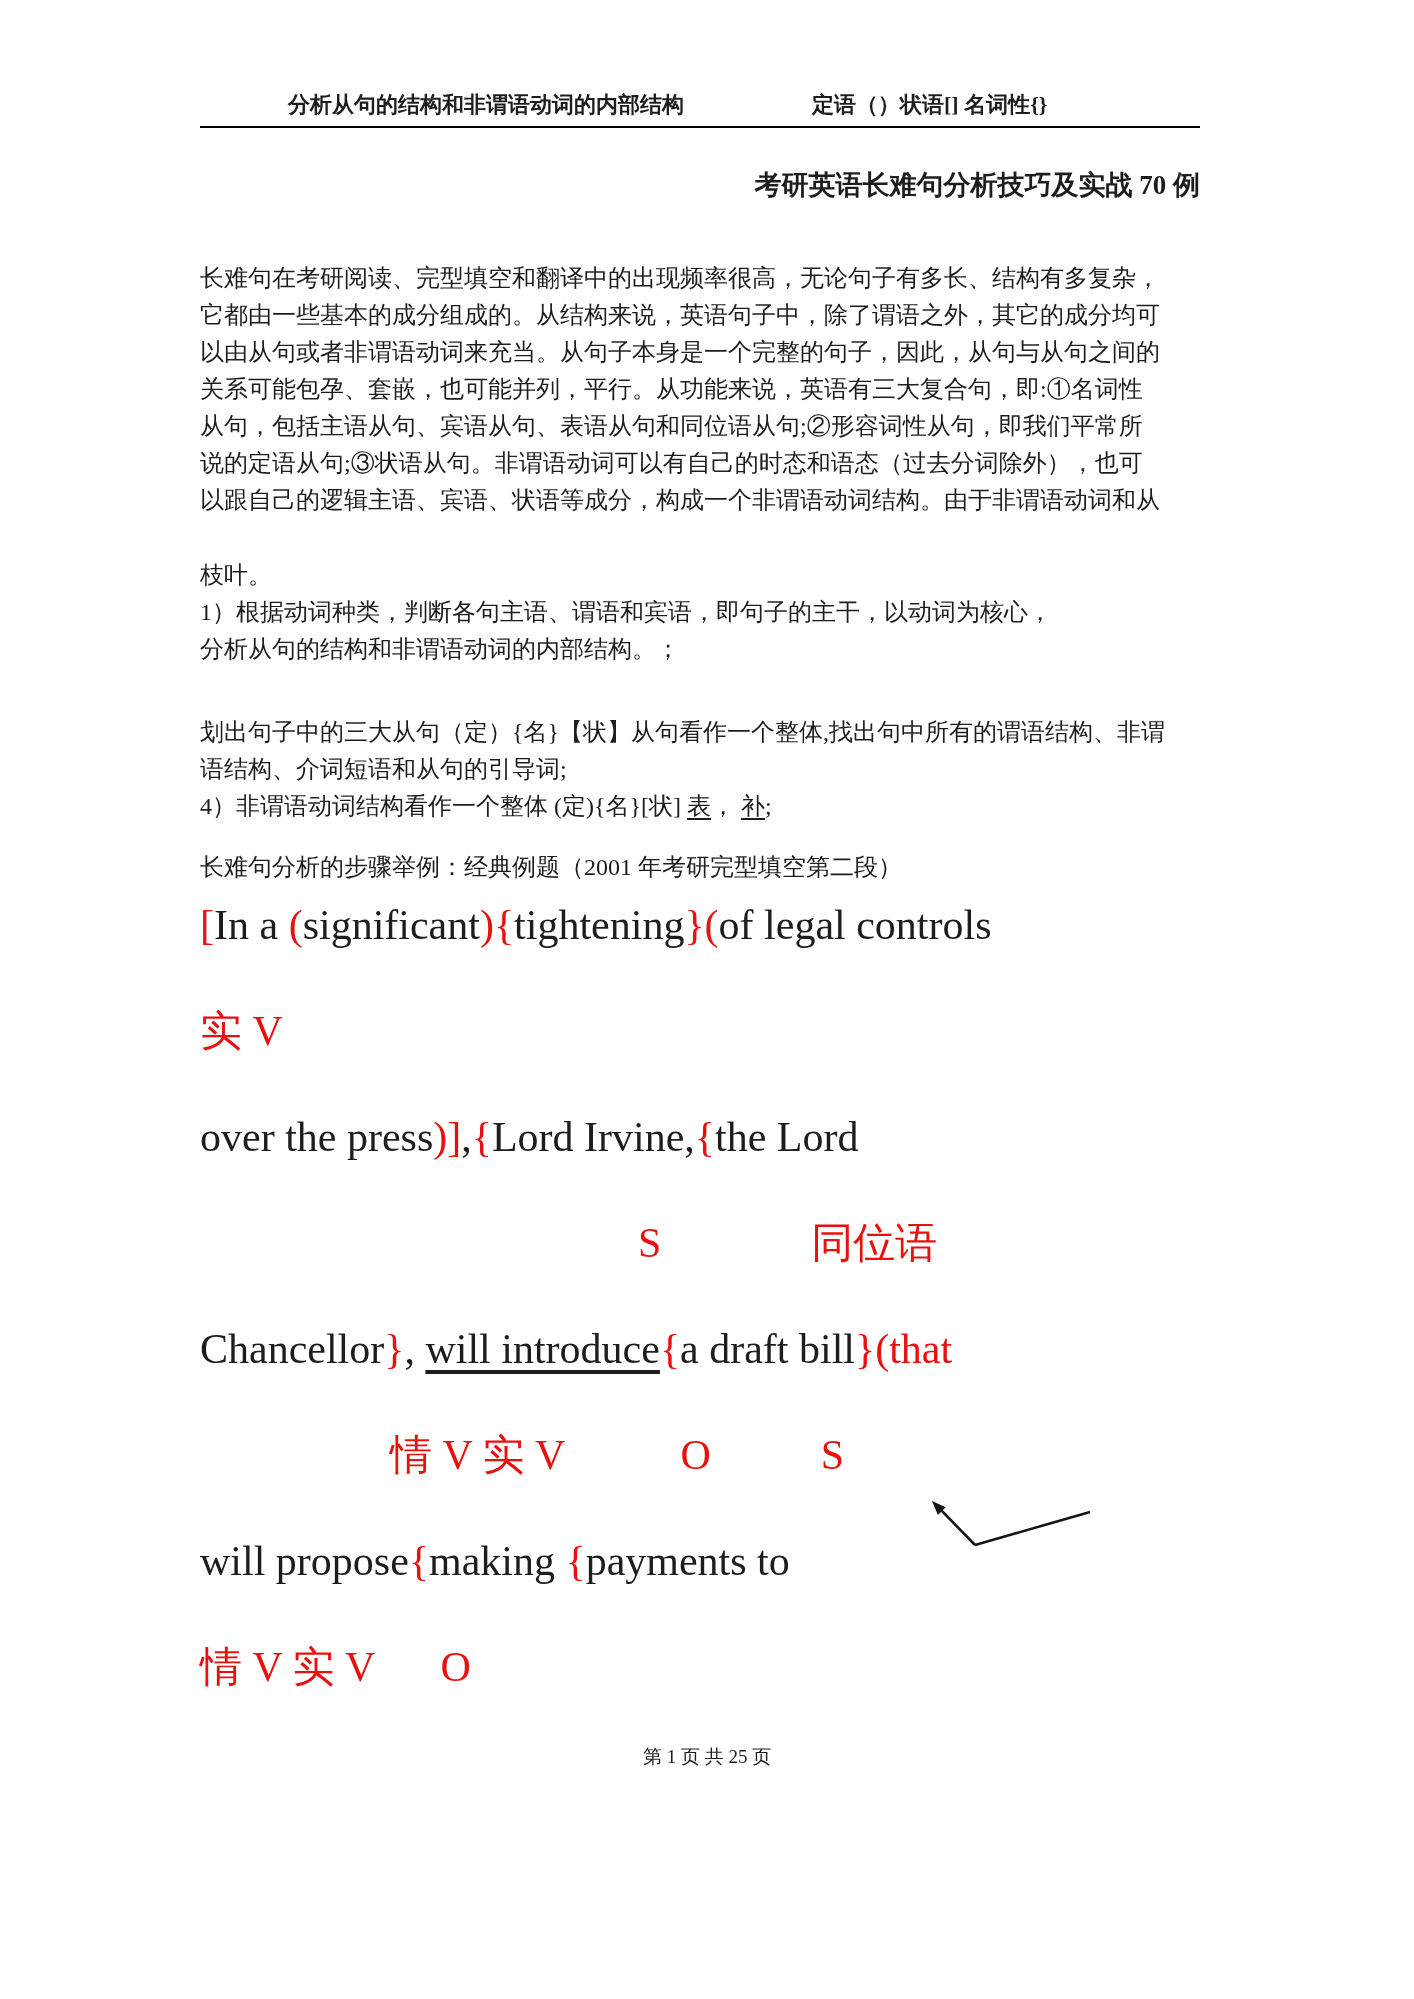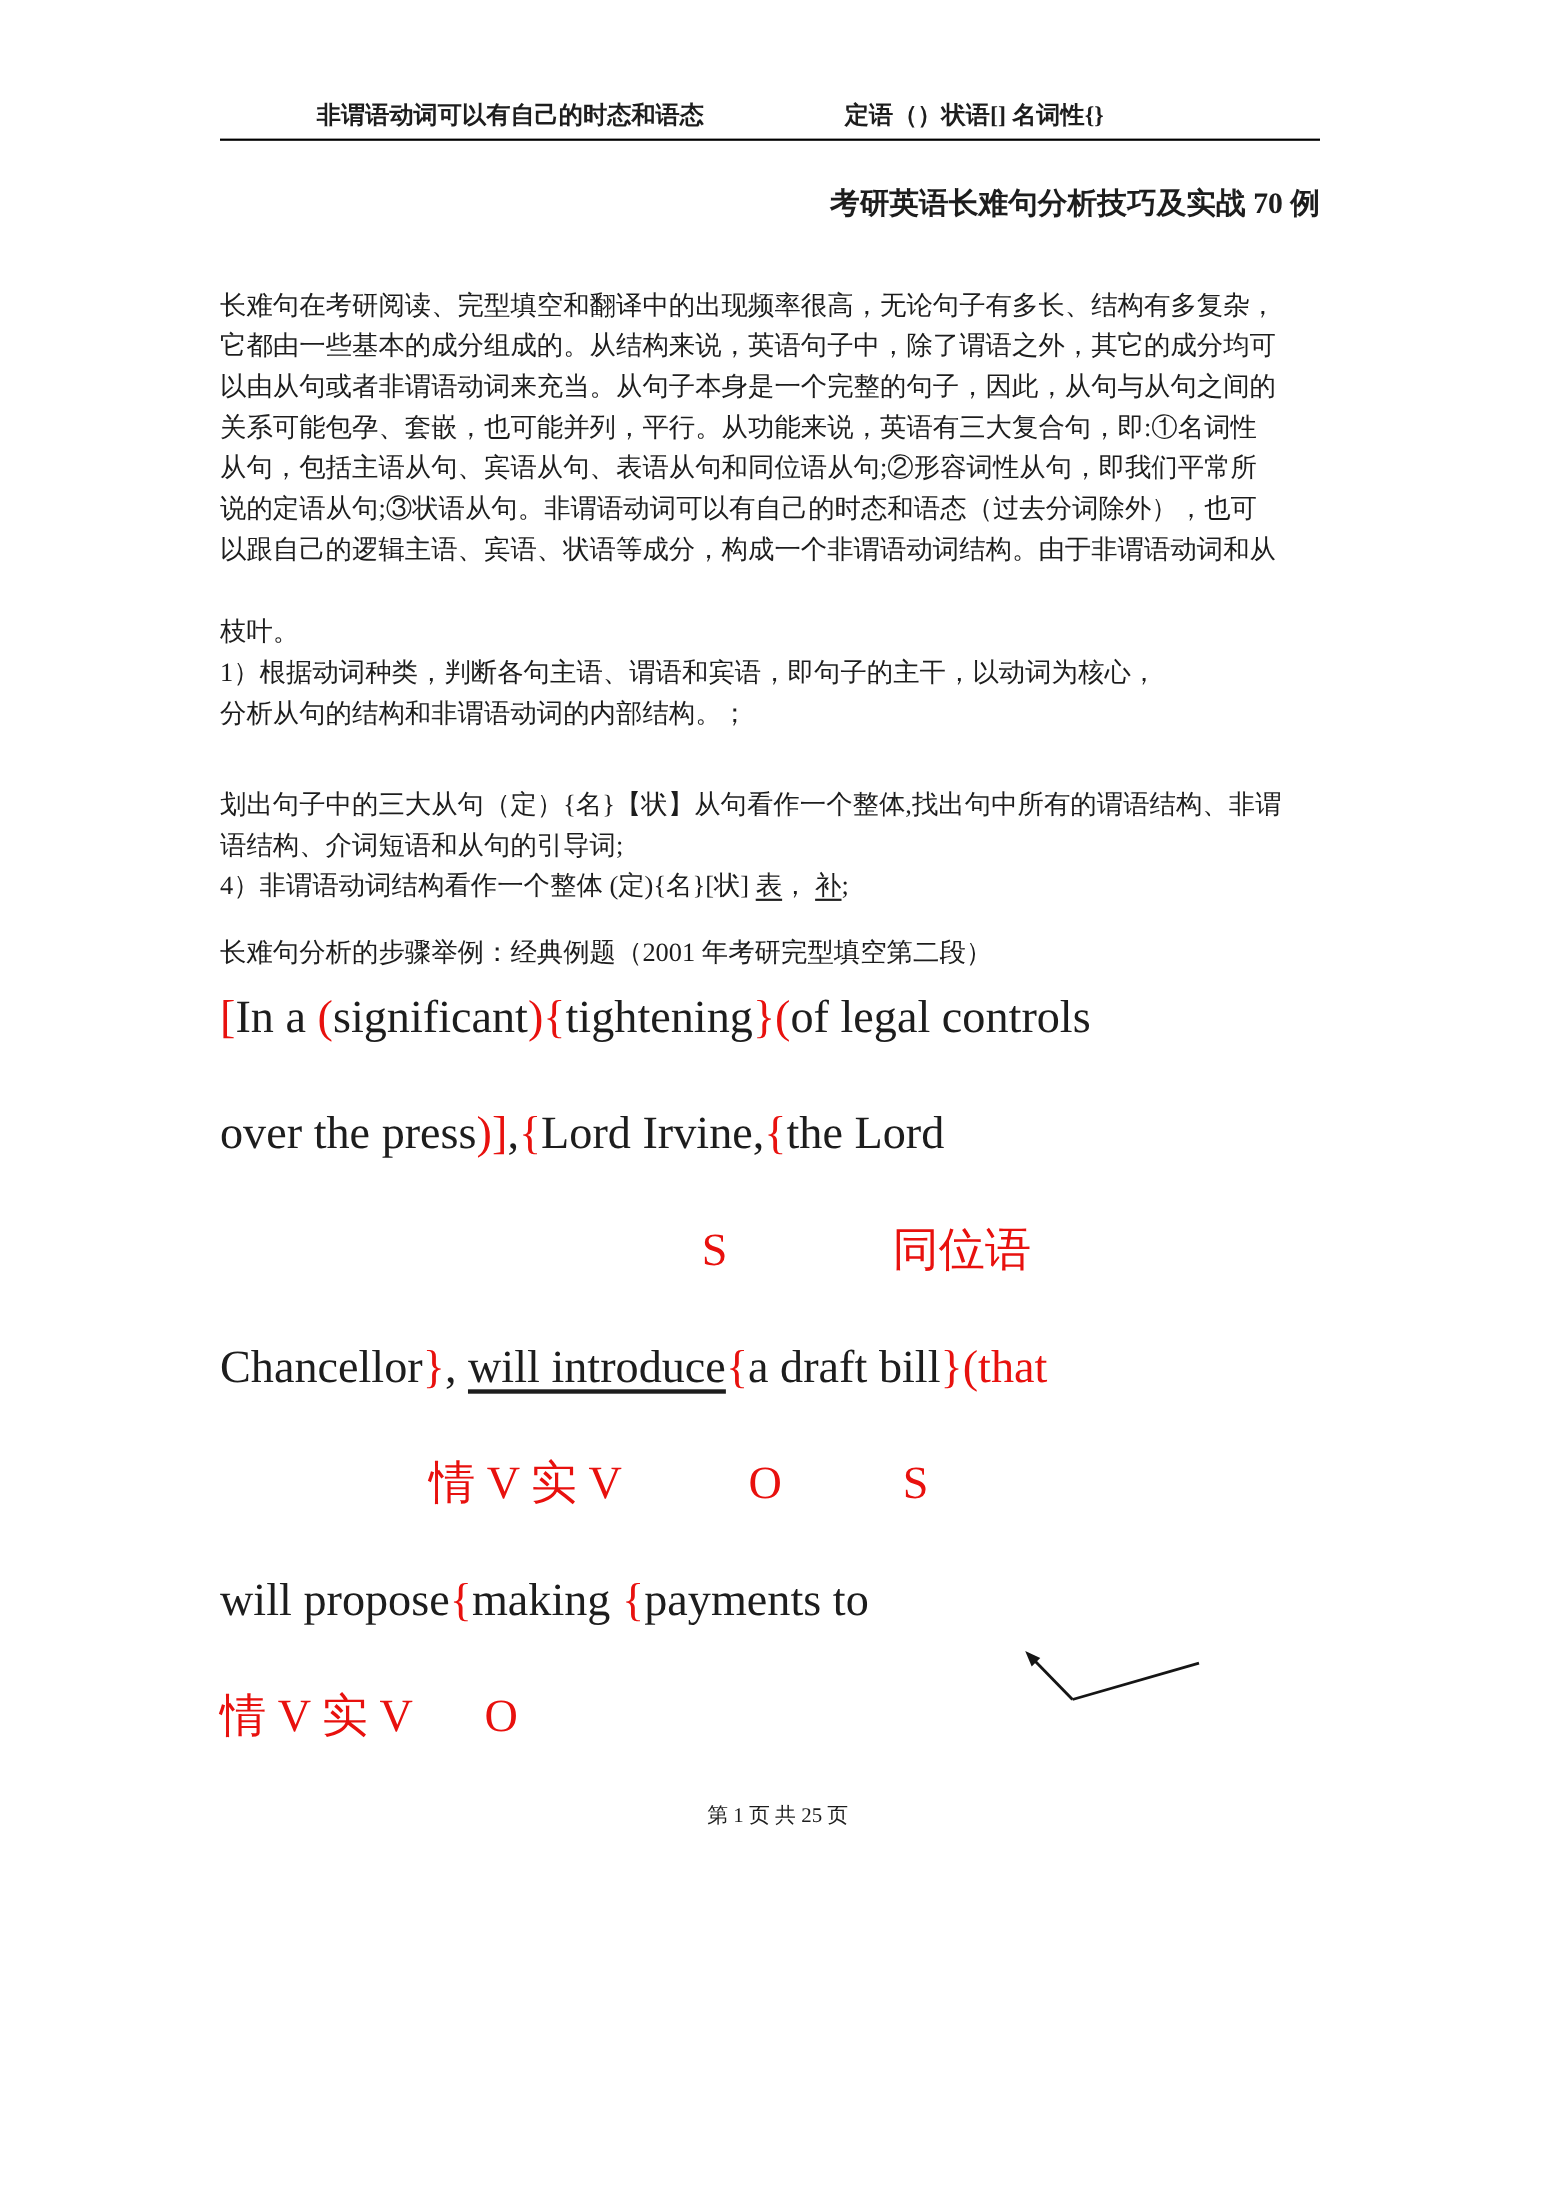"非谓语动词可以有自己的时态和语态" span { text: 非谓语动词可以有自己的时态和语态 -> 分析从句的结构和非谓语动词的内部结构 }
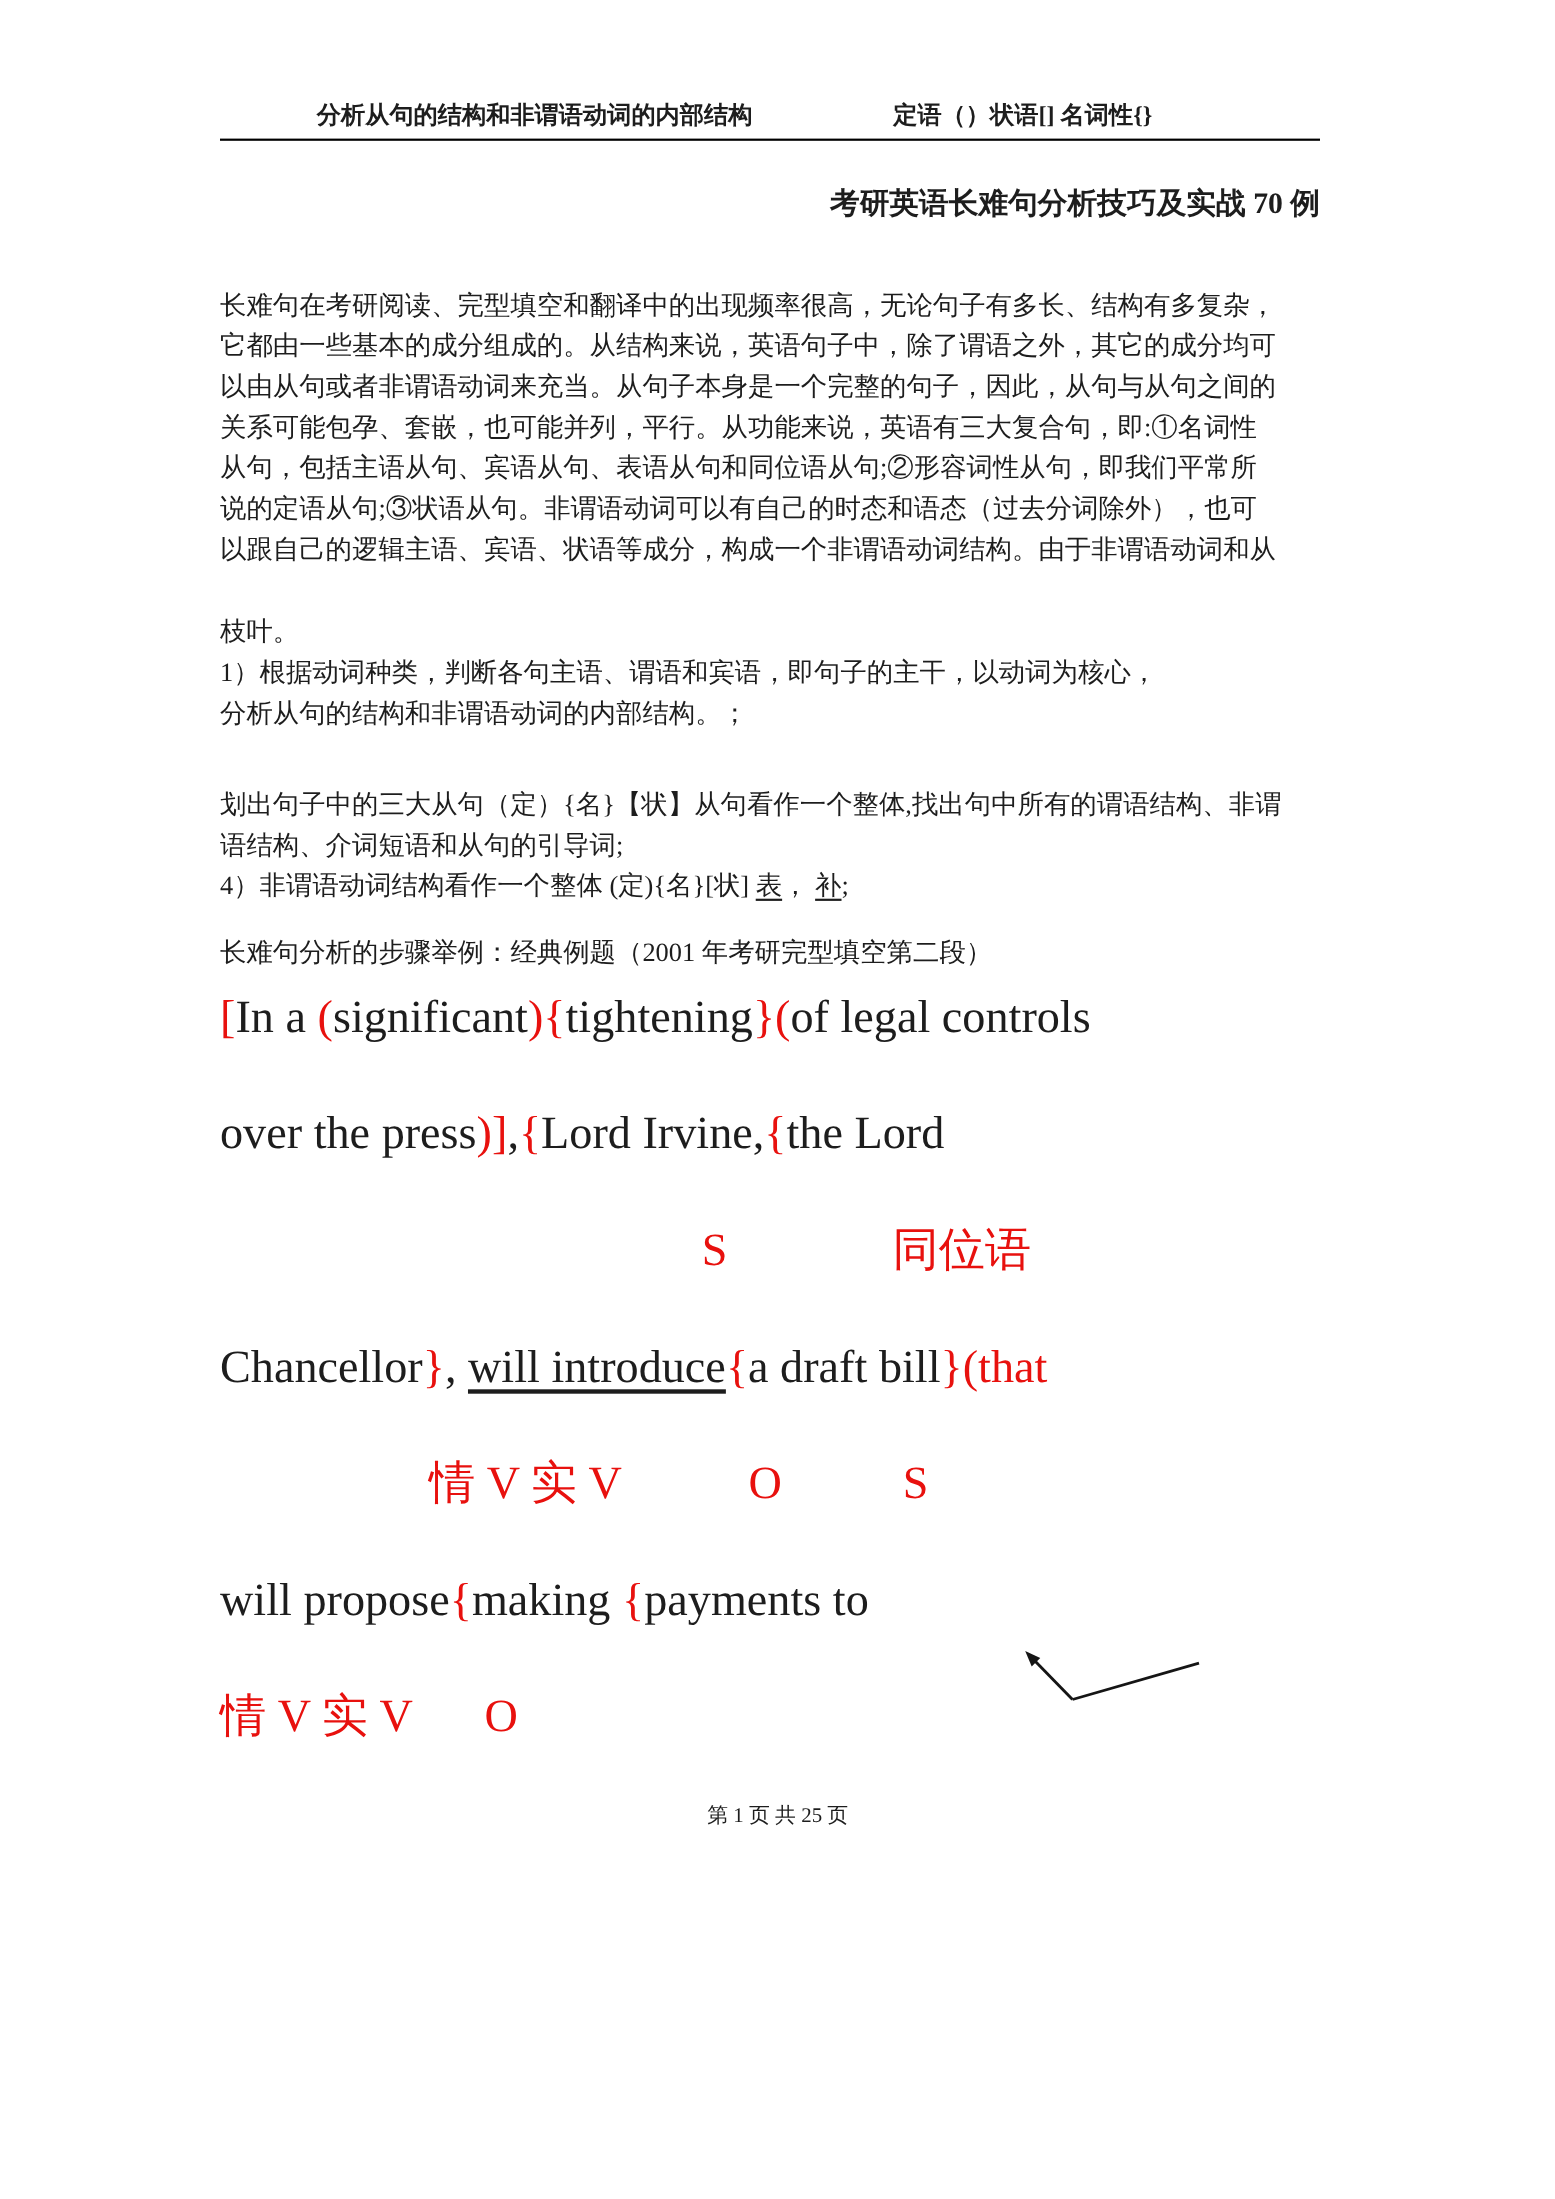"实 V" div.bigline { html: none -> <div><span>实 V</span></div> }
